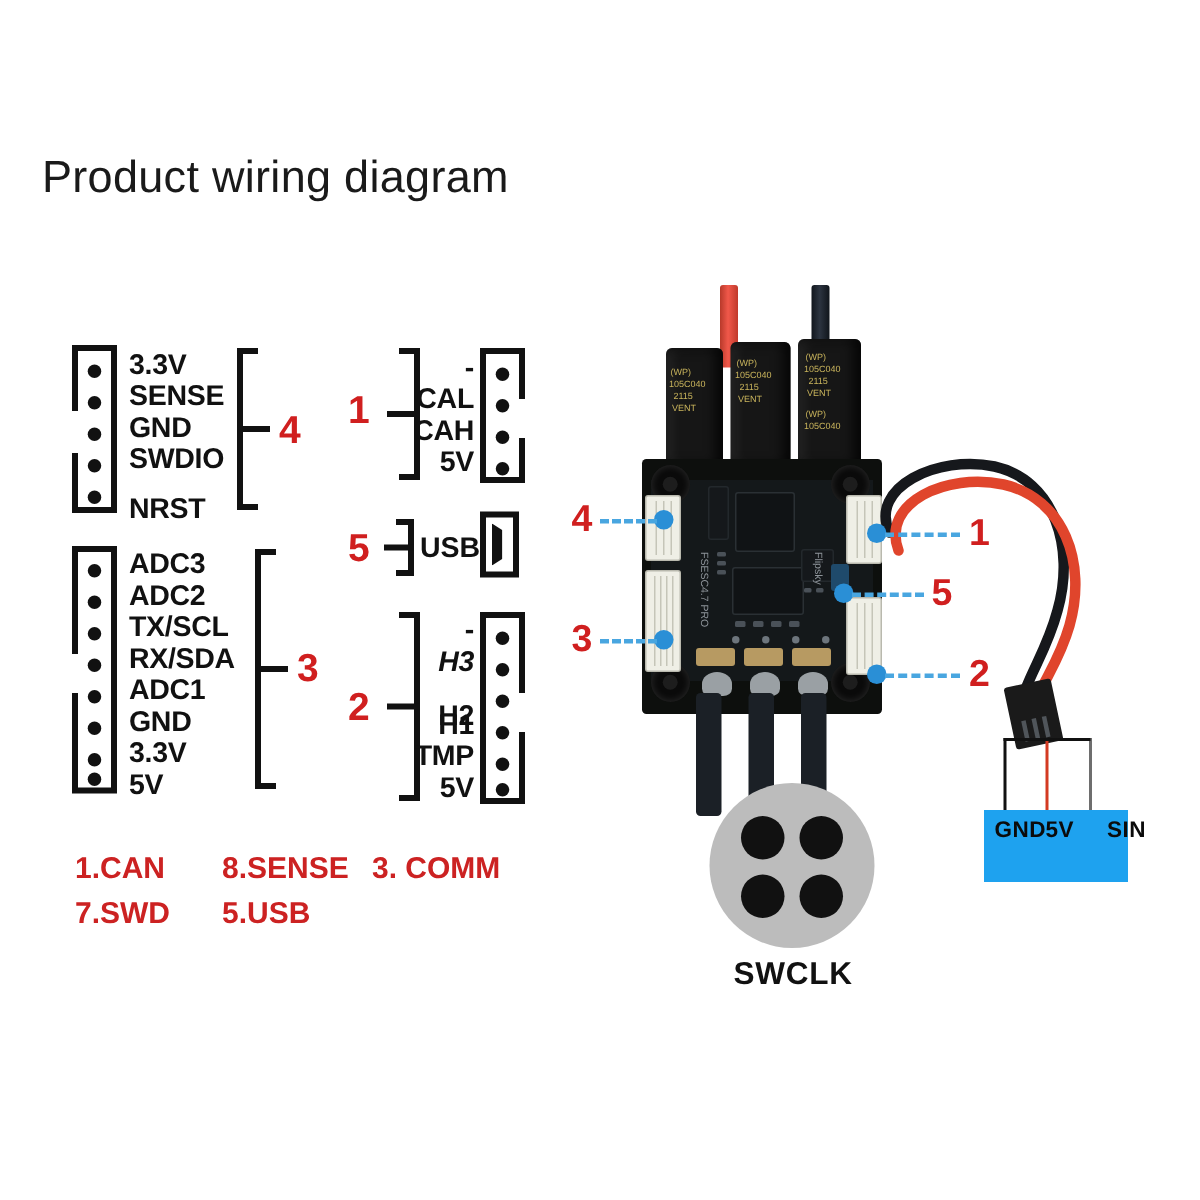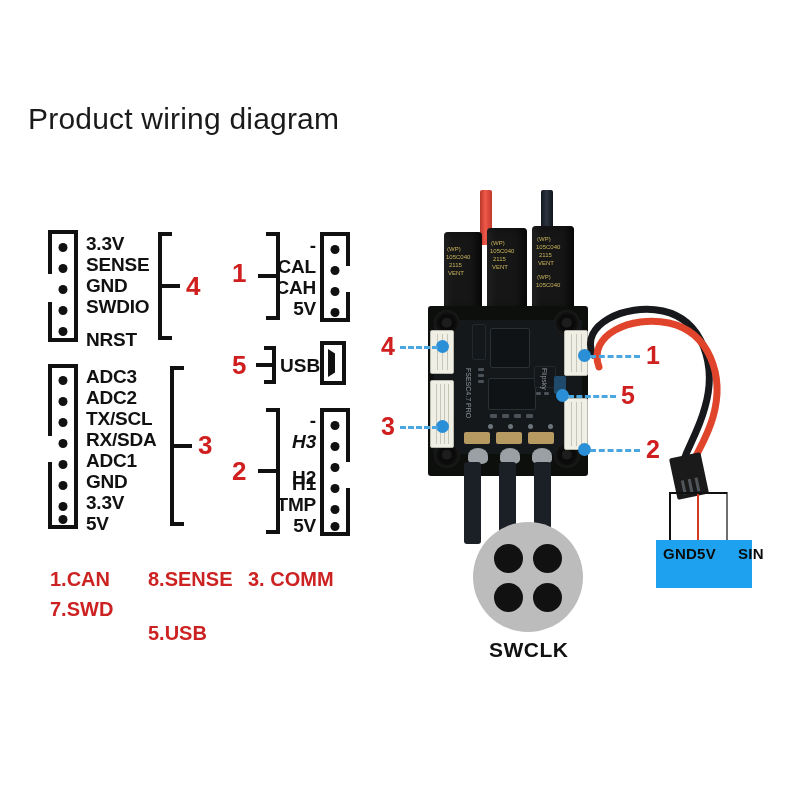"5.USB" span { margin-top: 24px -> none }
